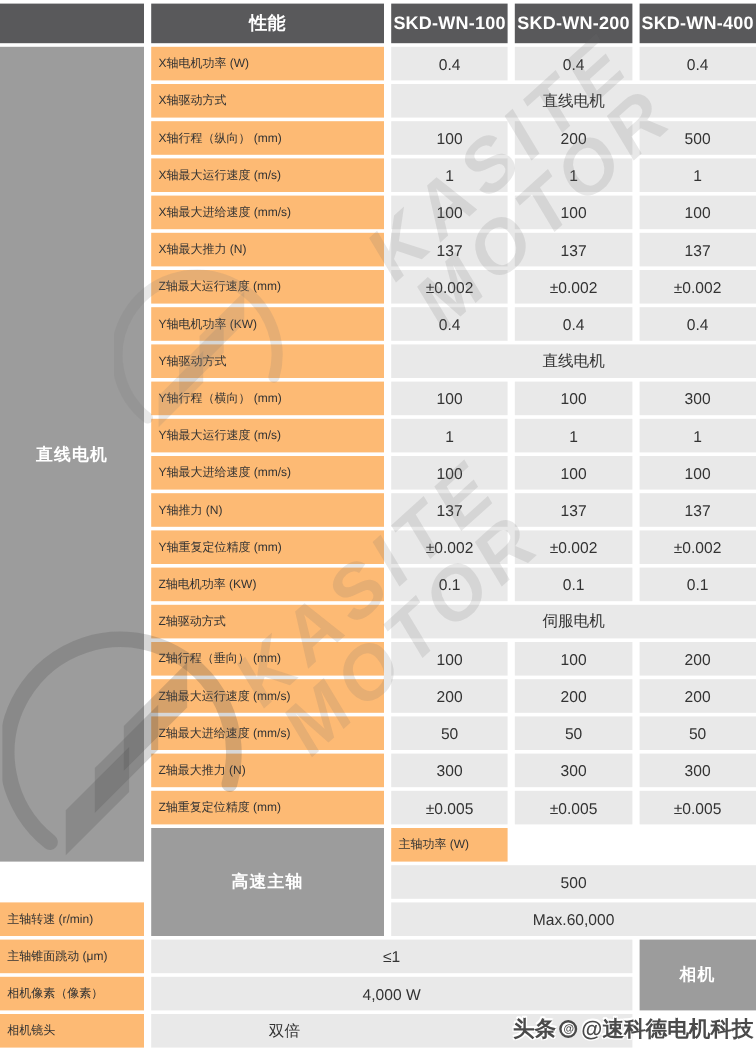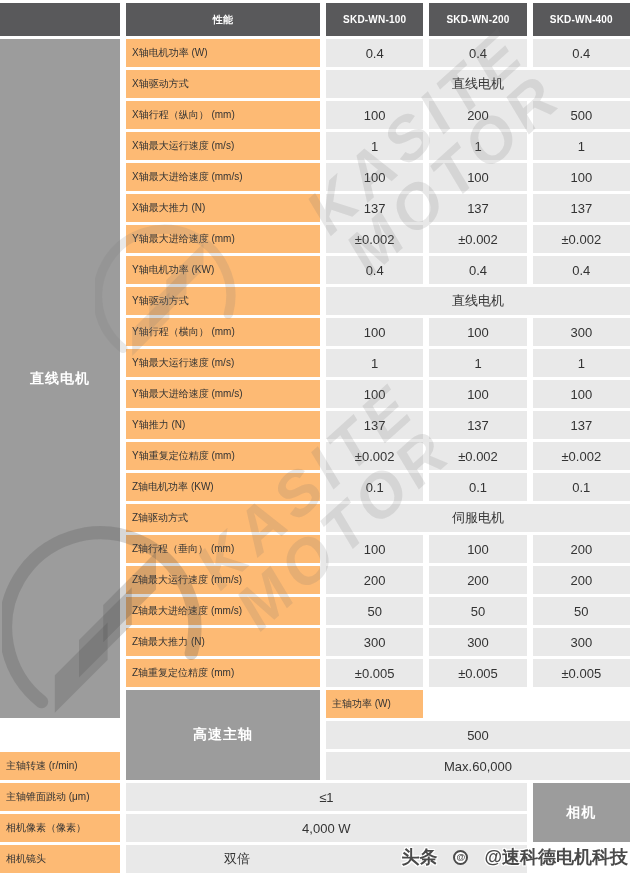"性能" .th { font-size: 10px -> 15px }
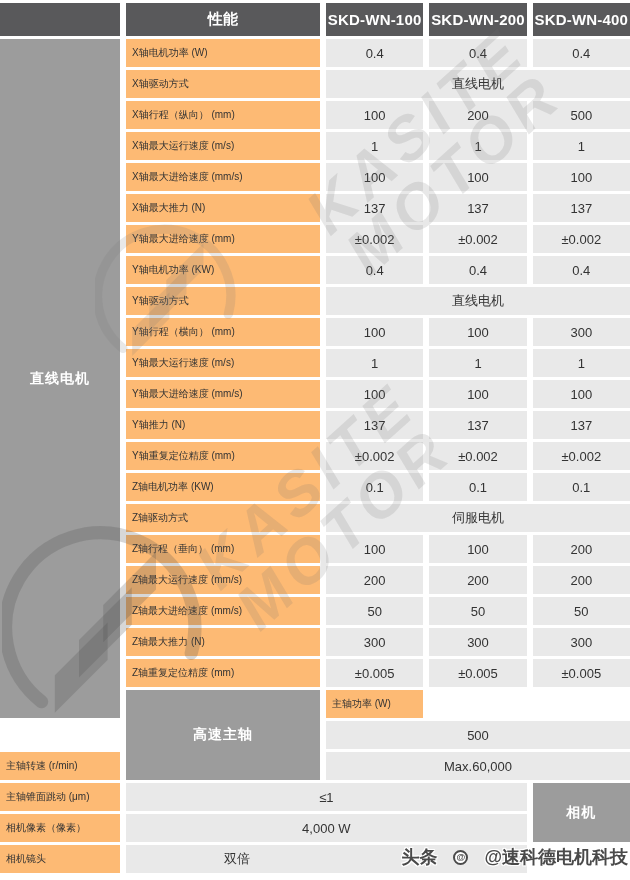"Y轴最大进给速度 (mm)" div.label { text: Y轴最大进给 -> Z轴最大运行 }
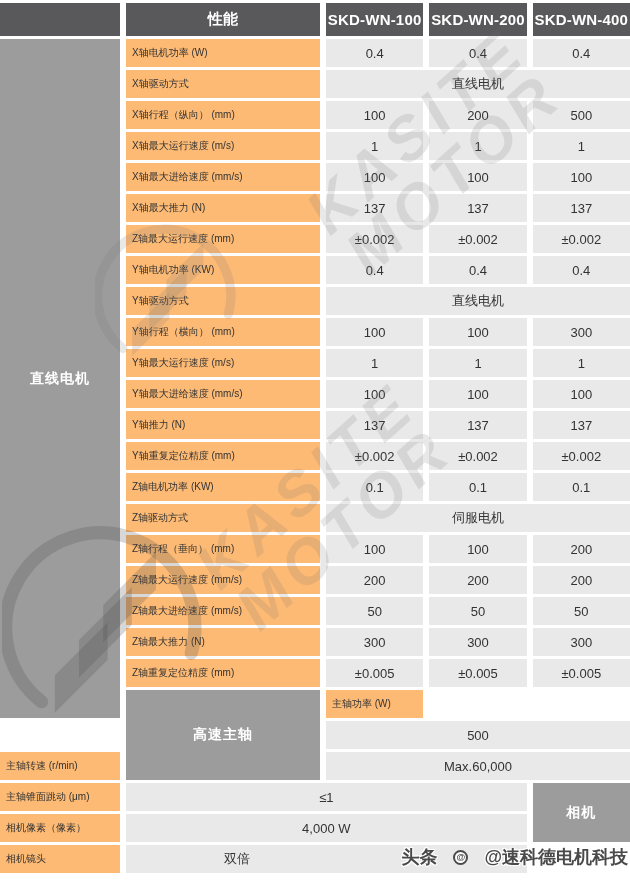"头条" .credit { gap: 16px -> 3px }
